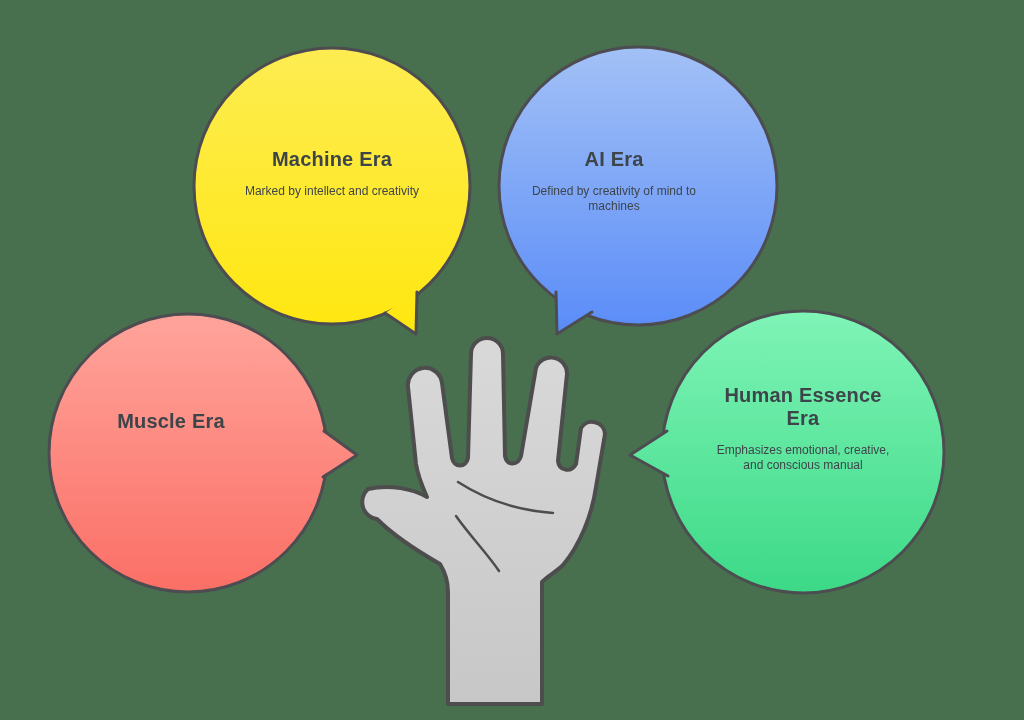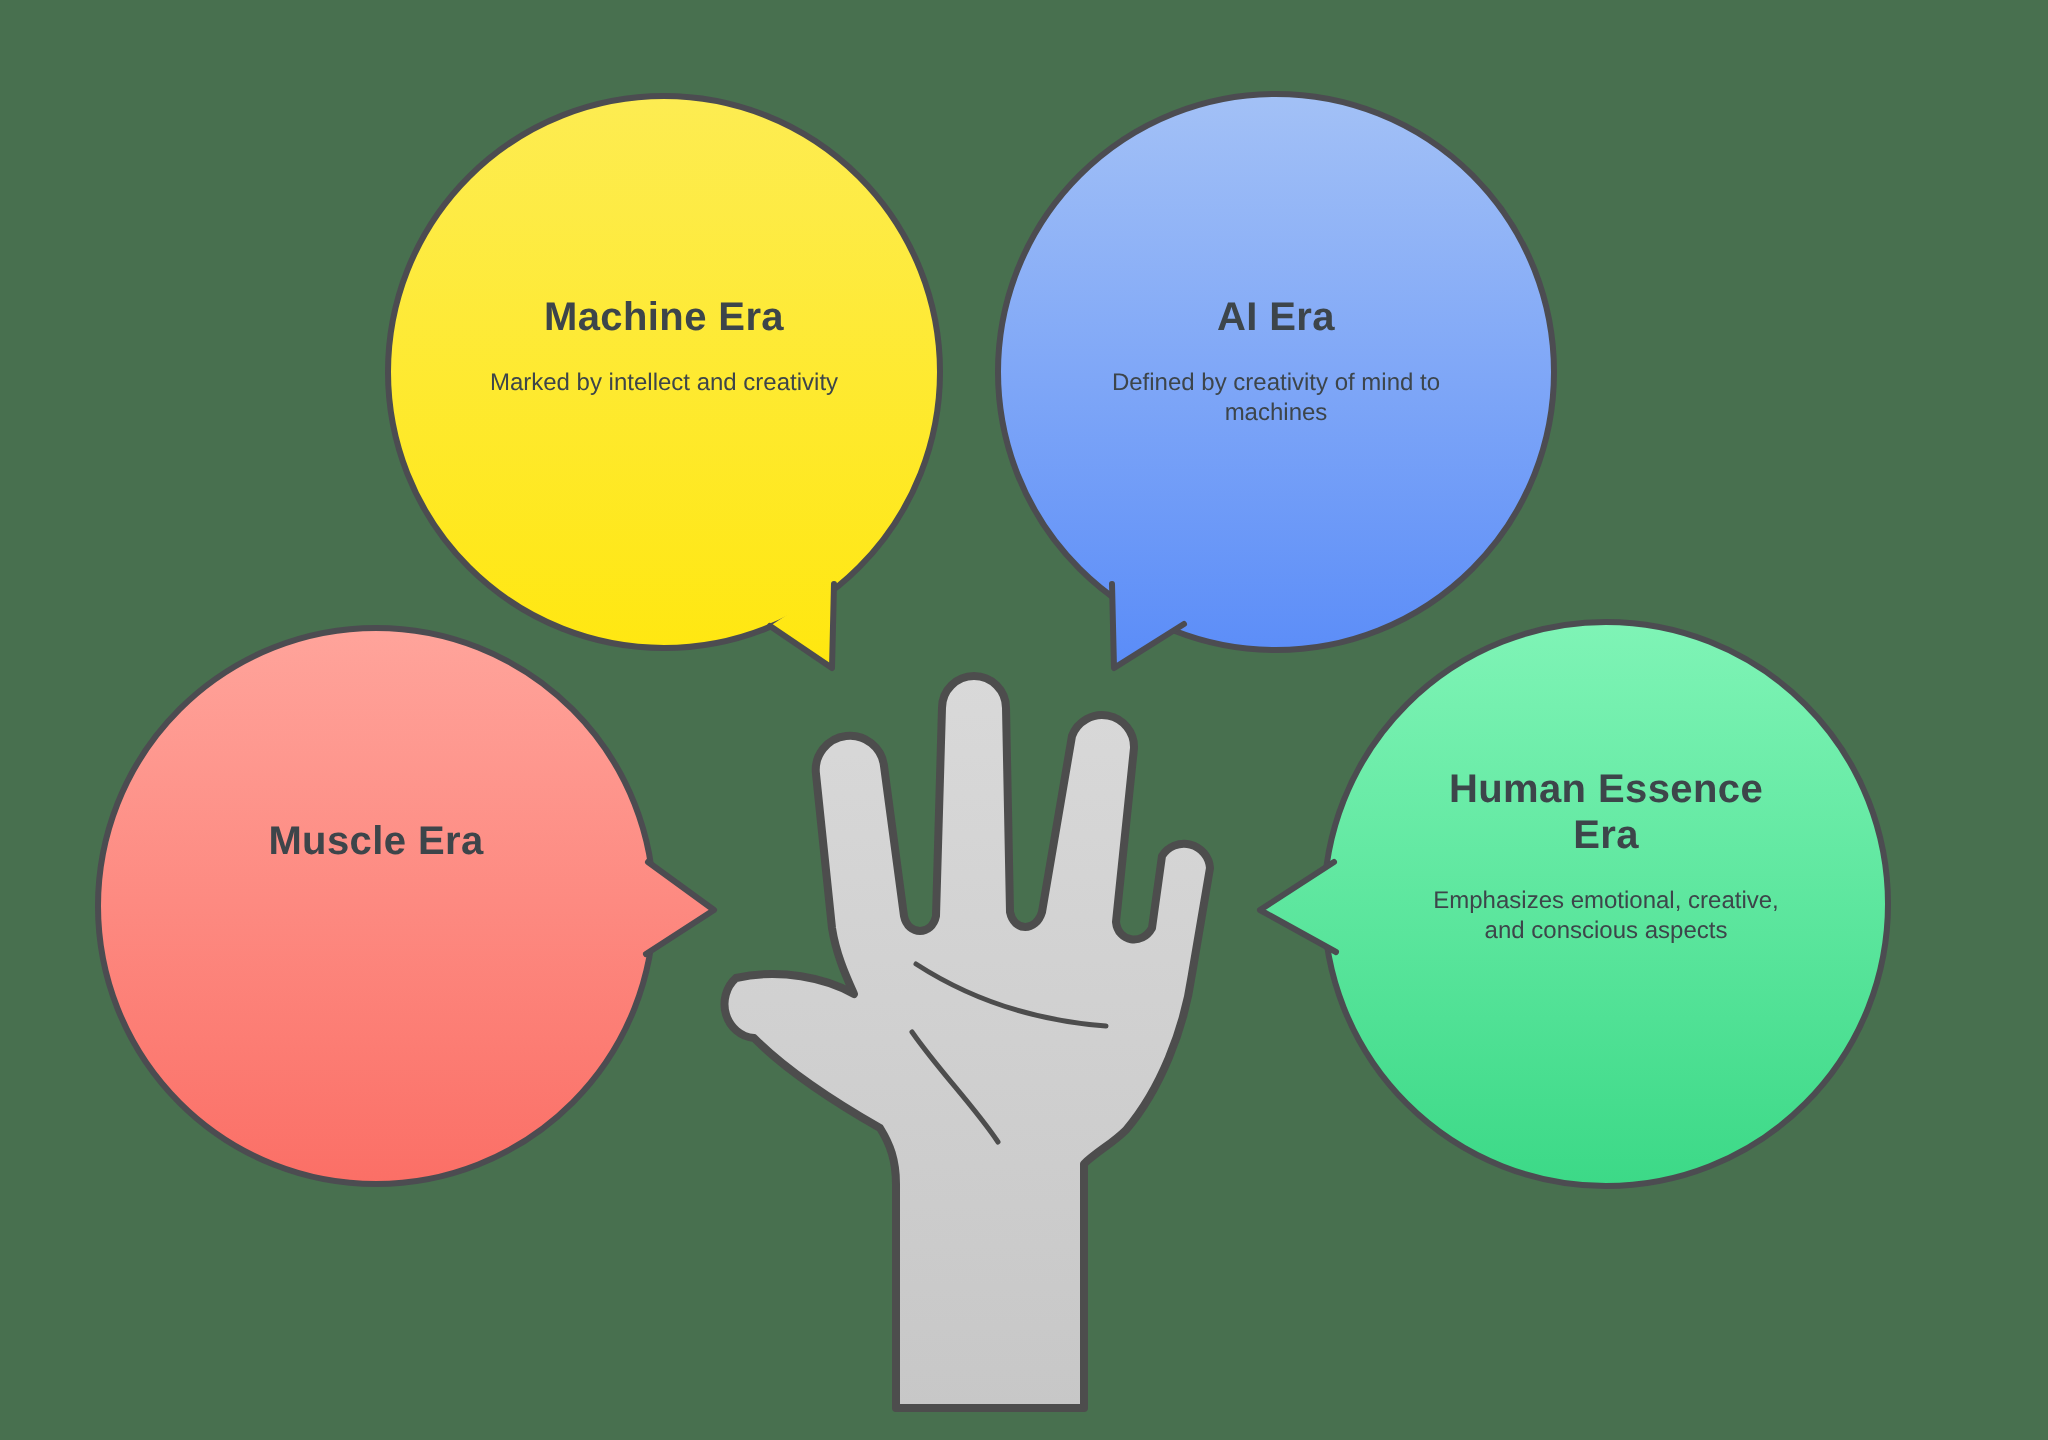"AI Era" .ai { left: 523px -> 499px }
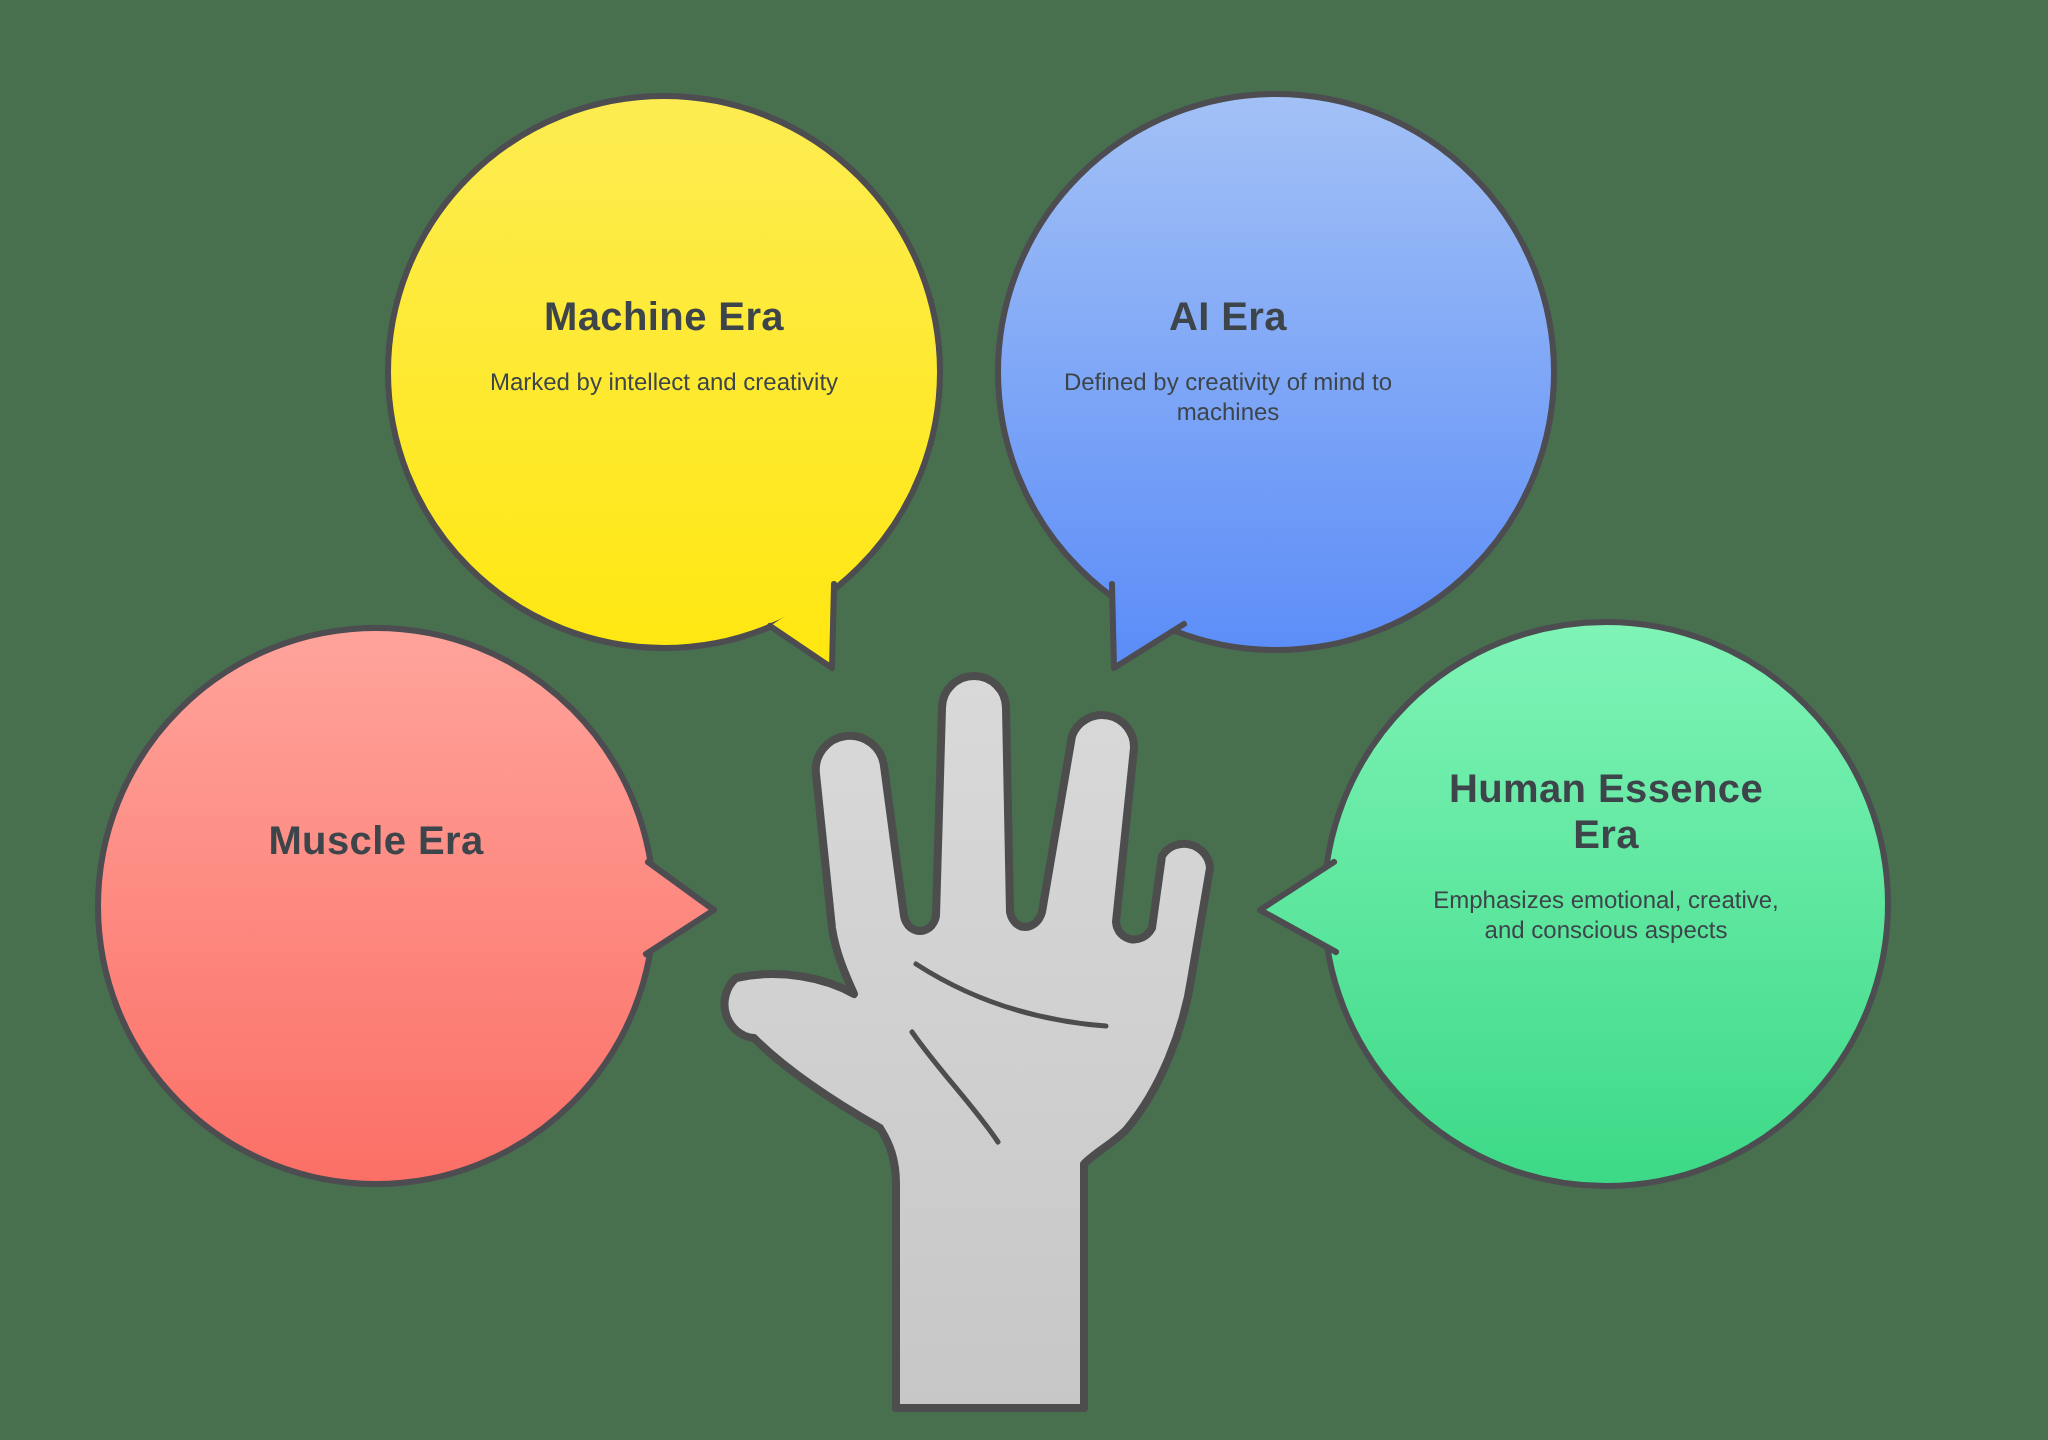"Muscle Era" .muscle { left: 73px -> 56px }
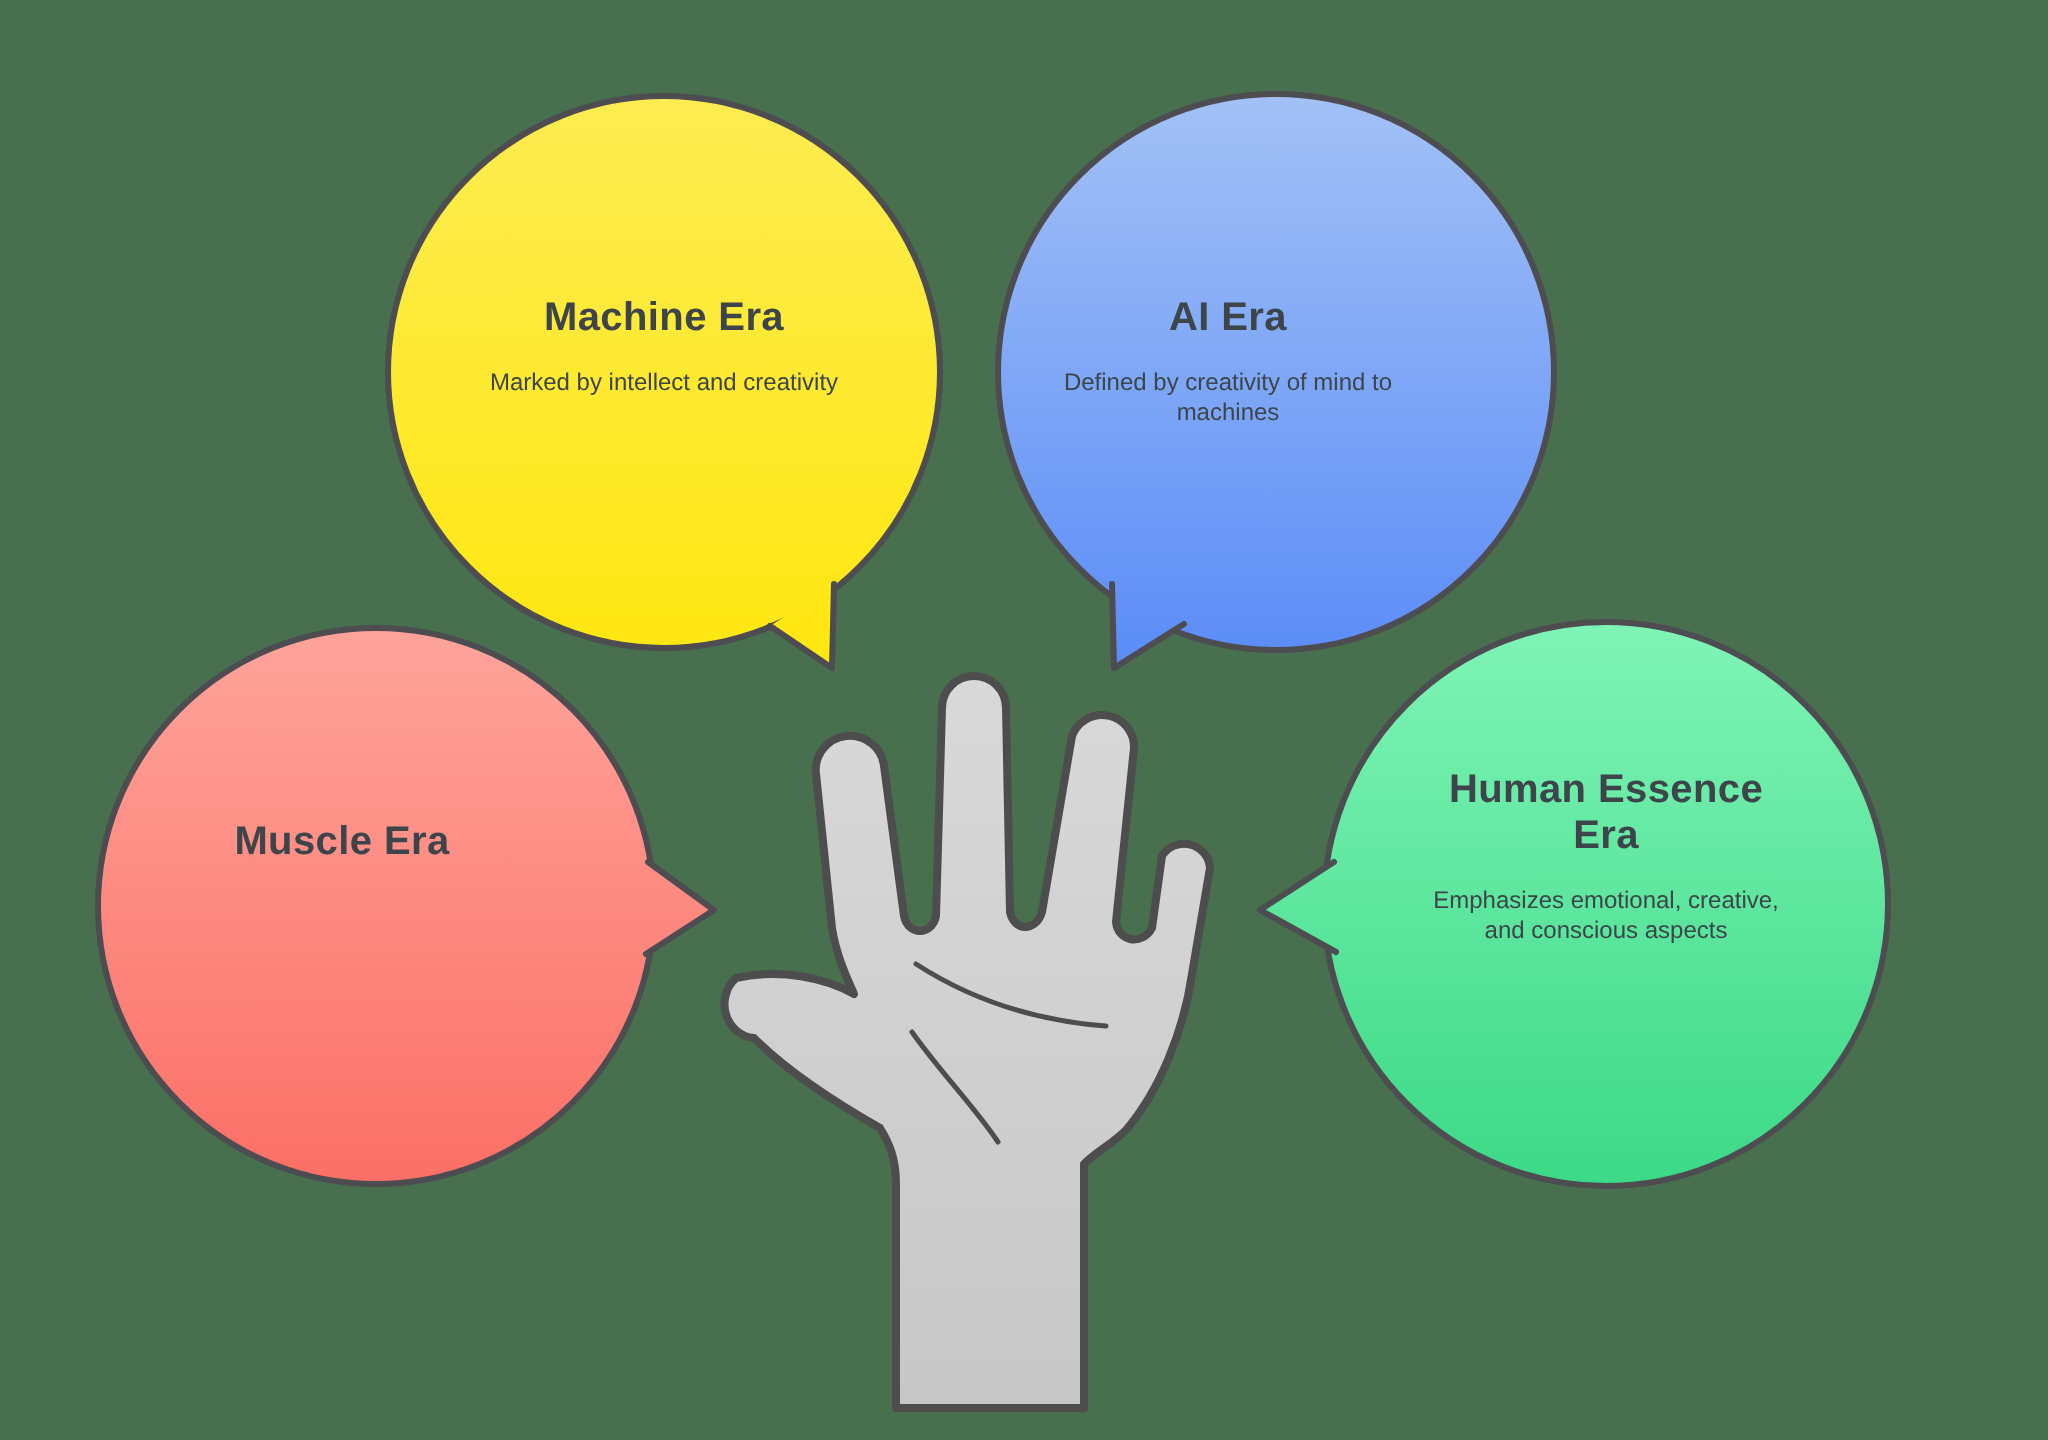"Emphasizes emotional, creative, and" div.bubble-body { text: aspects -> manual }
